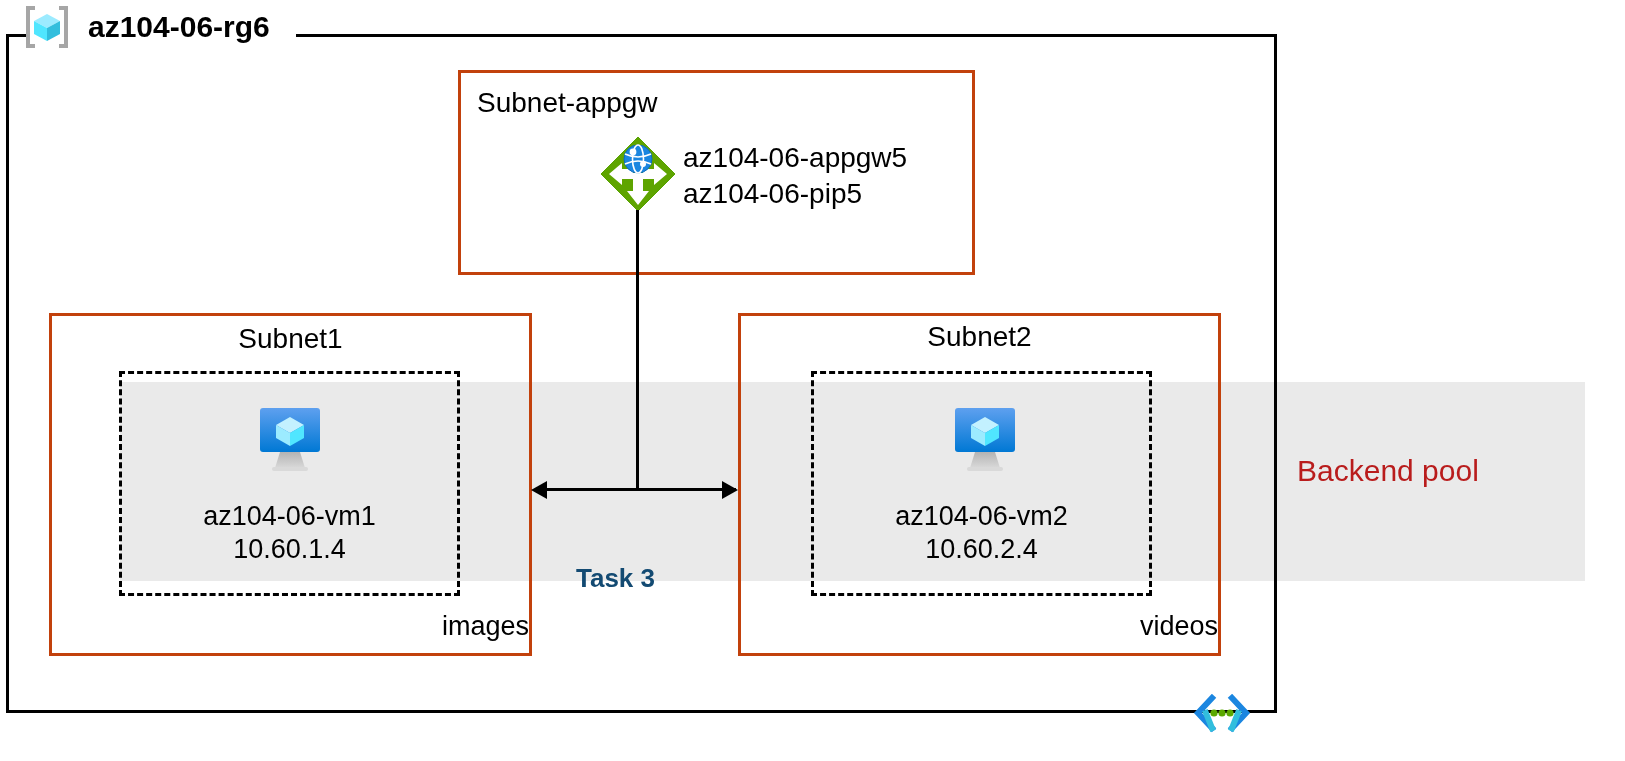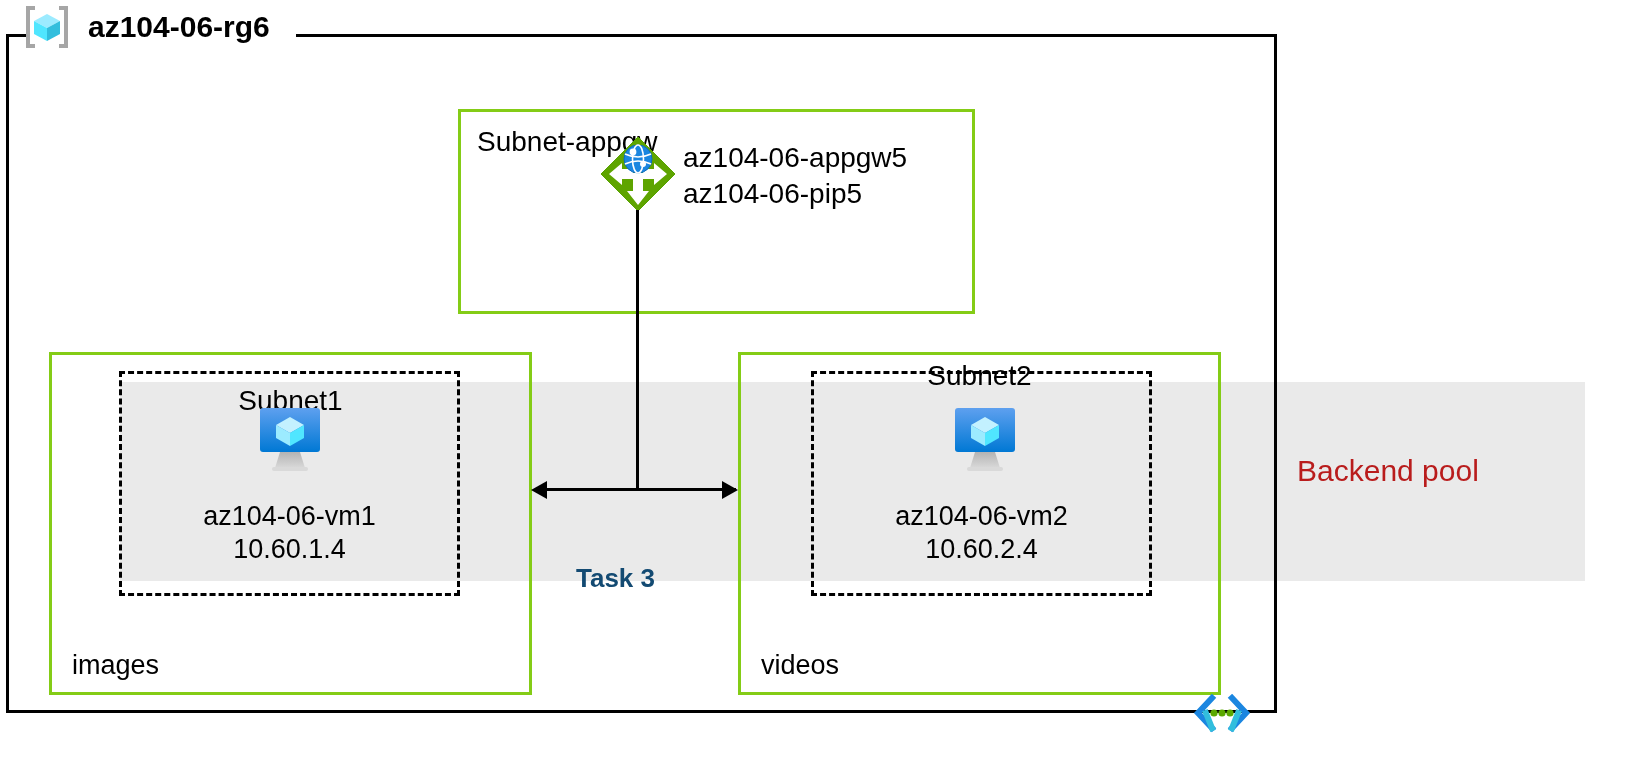"Subnet-appgw" .box { border: 3px solid #84cc16 -> 3px solid #c2410c; margin-top: 39px -> none }
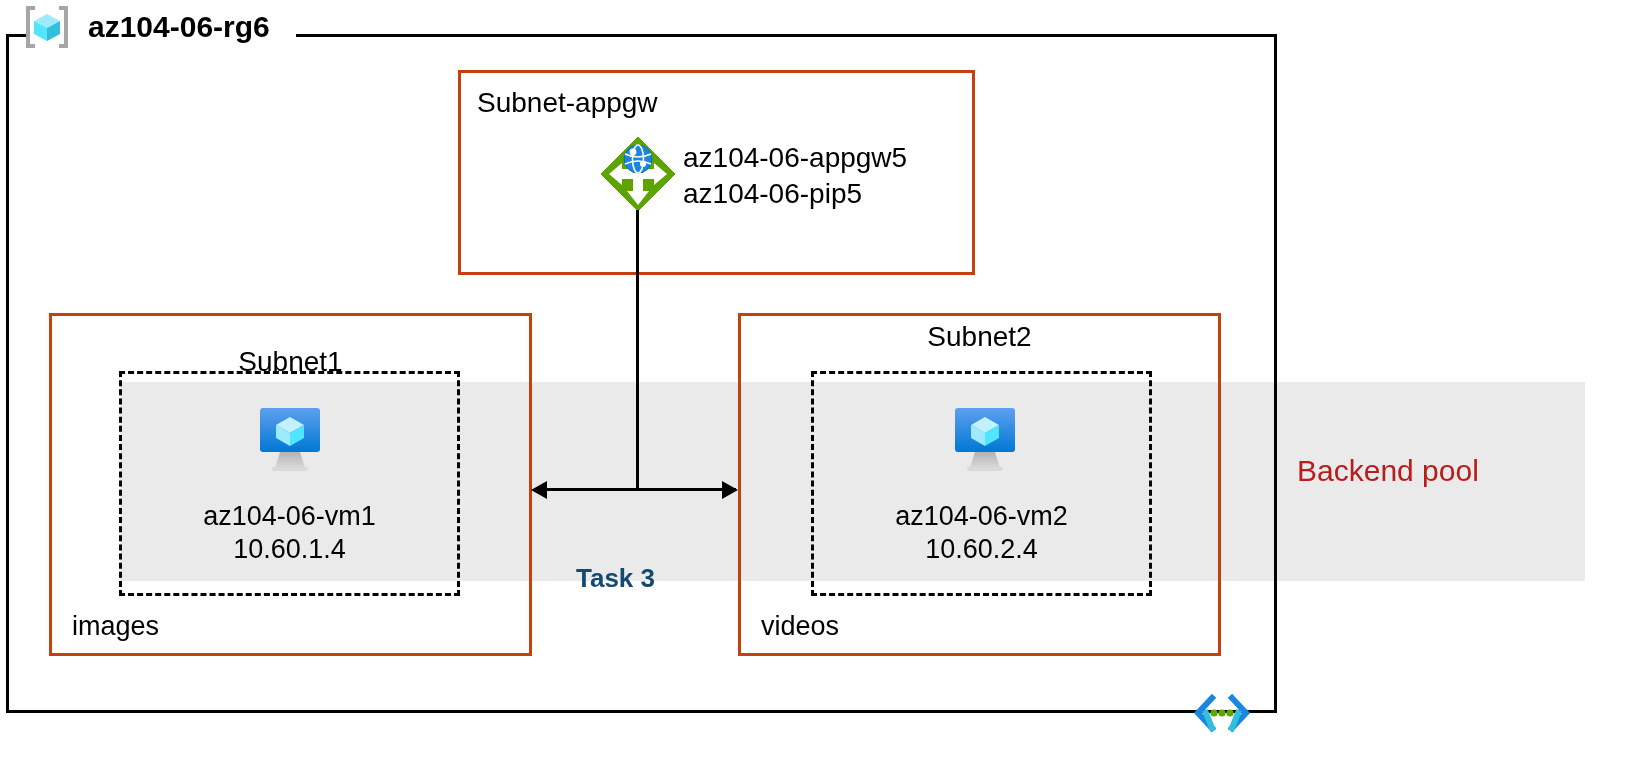"Subnet1" div.box-title { top: 29px -> 6px }
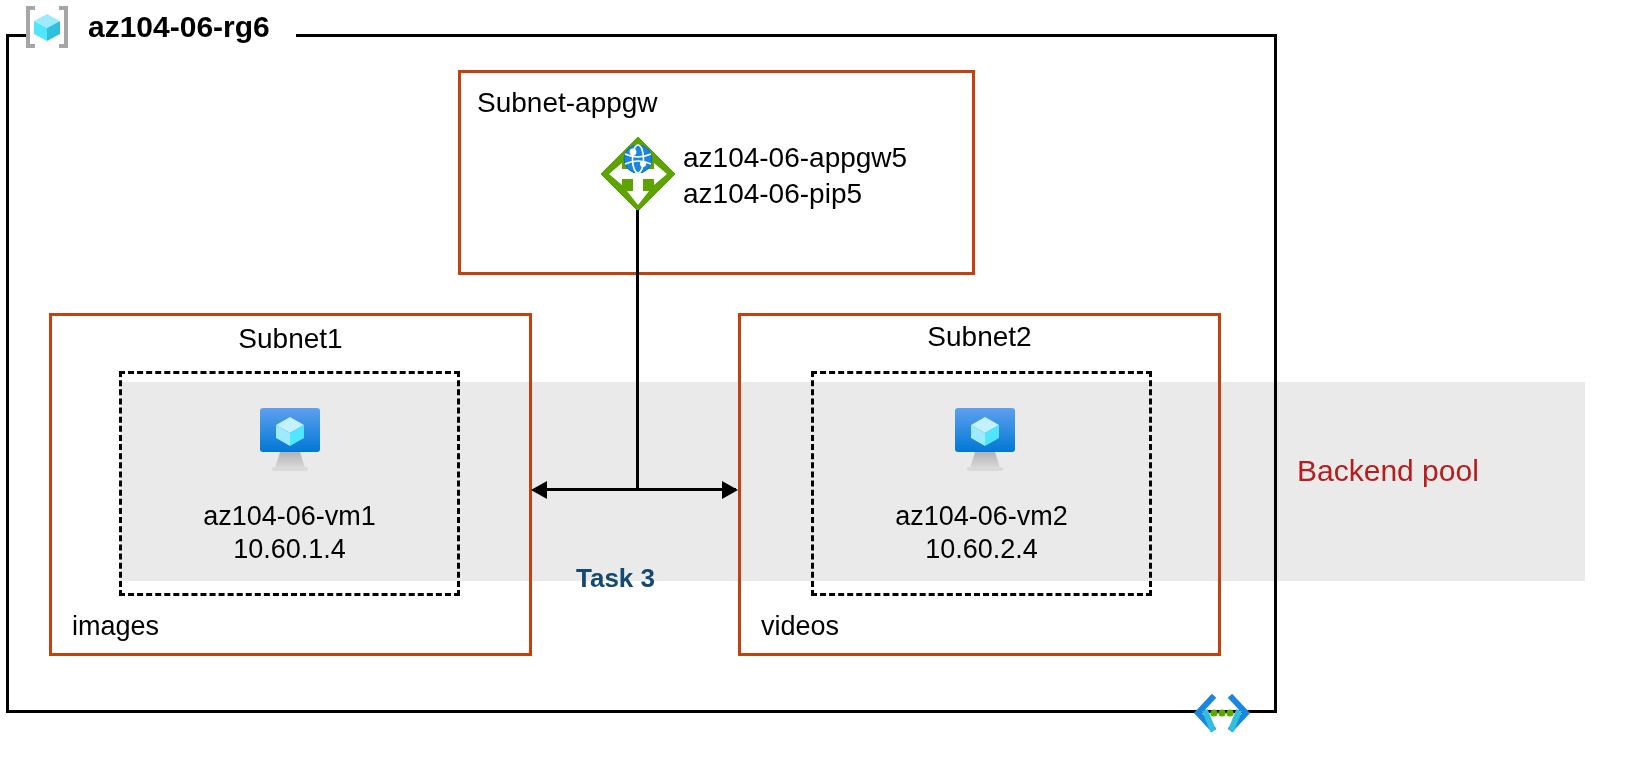"images" .subnet-footer { padding-left: 20px -> none; text-align: left -> right }
